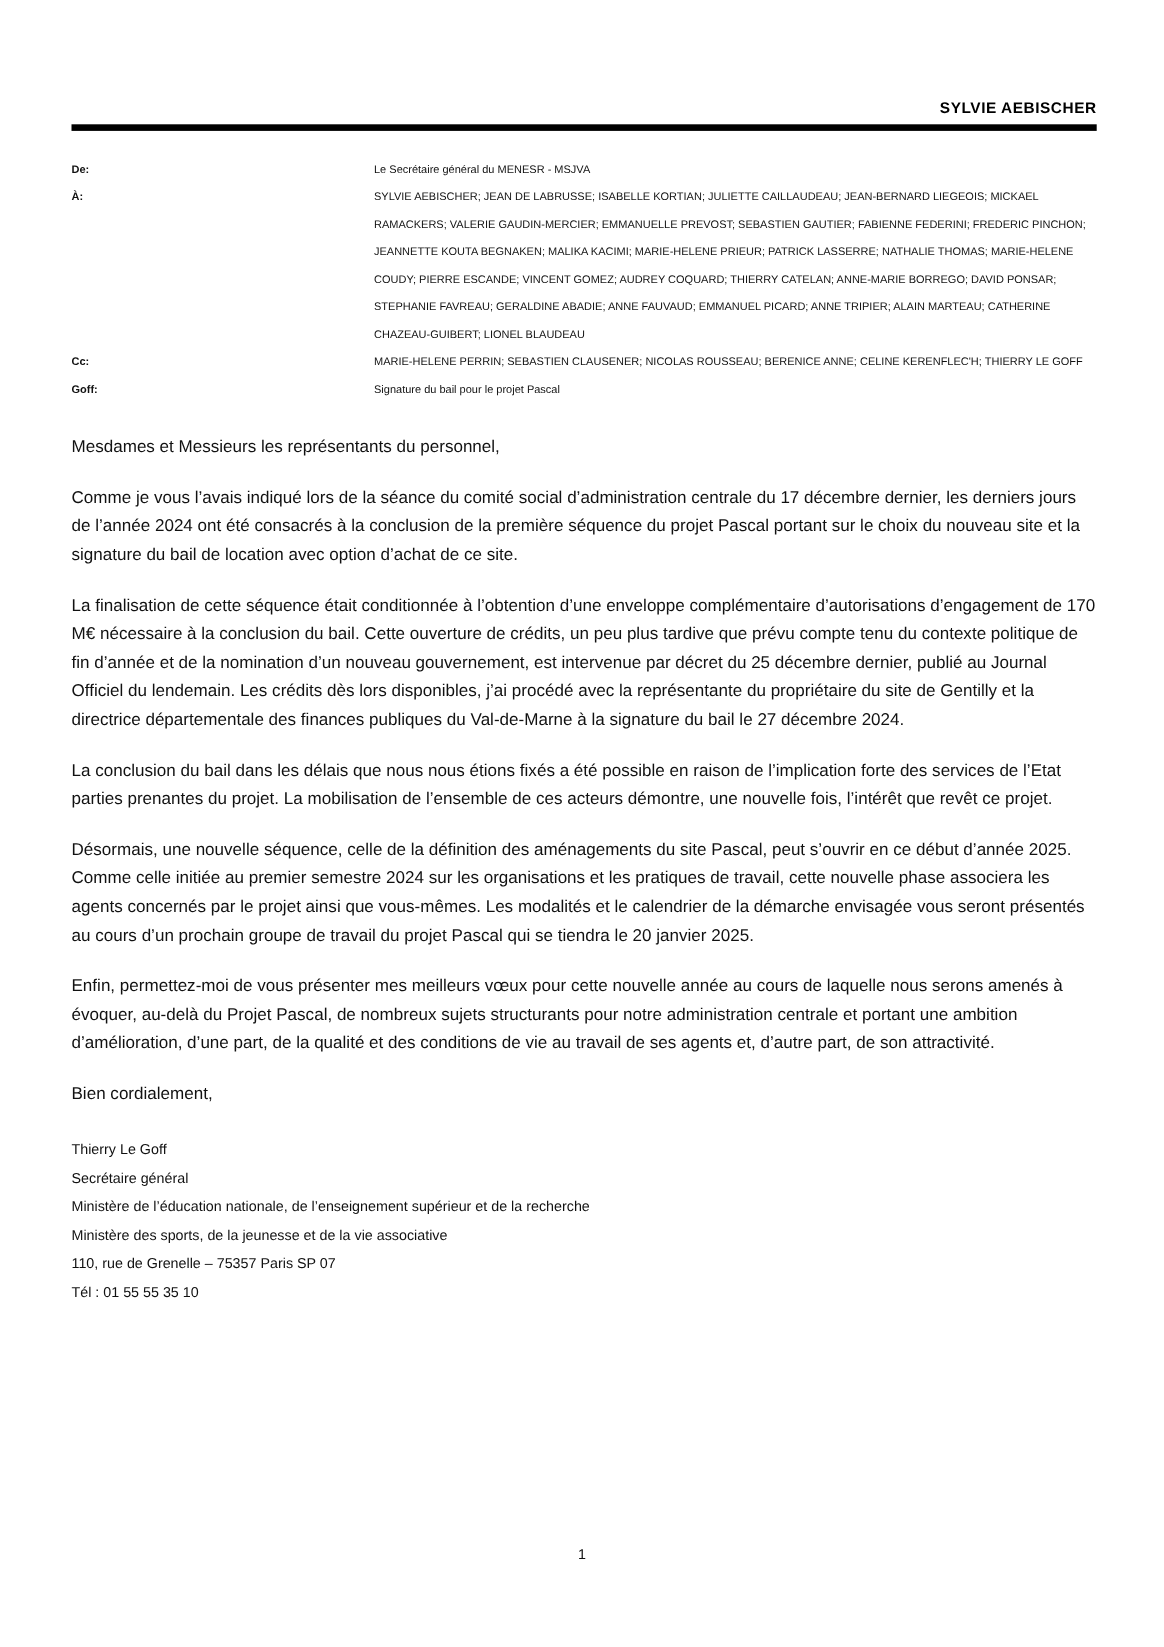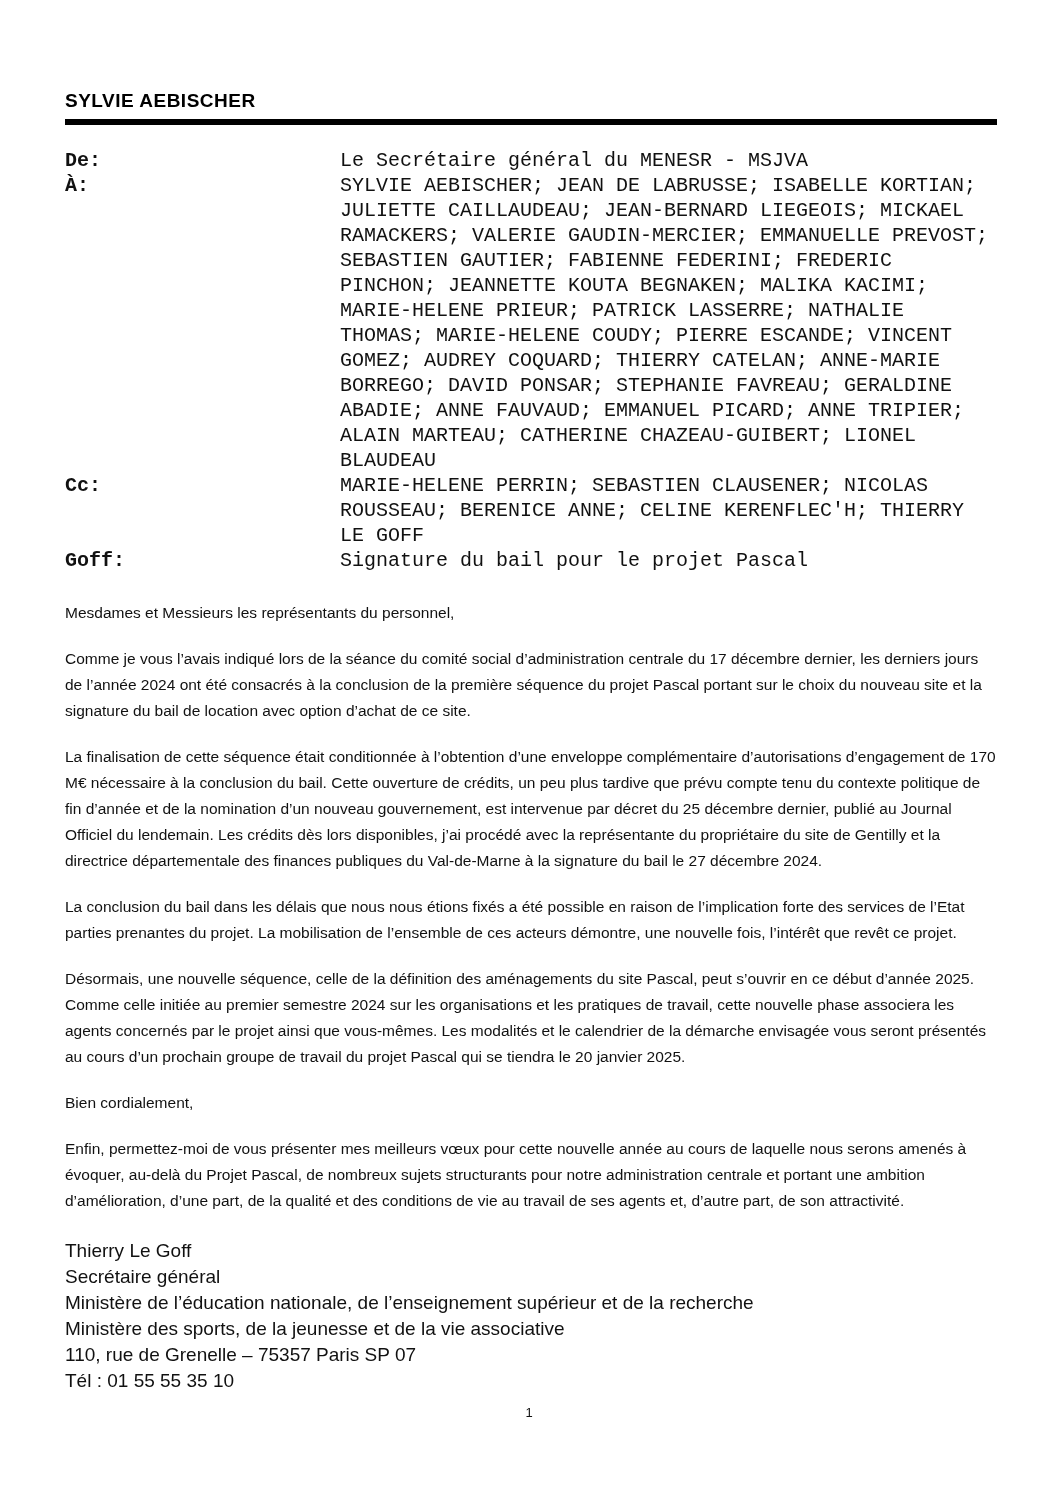"SYLVIE AEBISCHER" .doc-title { font-size: 19px -> 14px; text-align: none -> right }
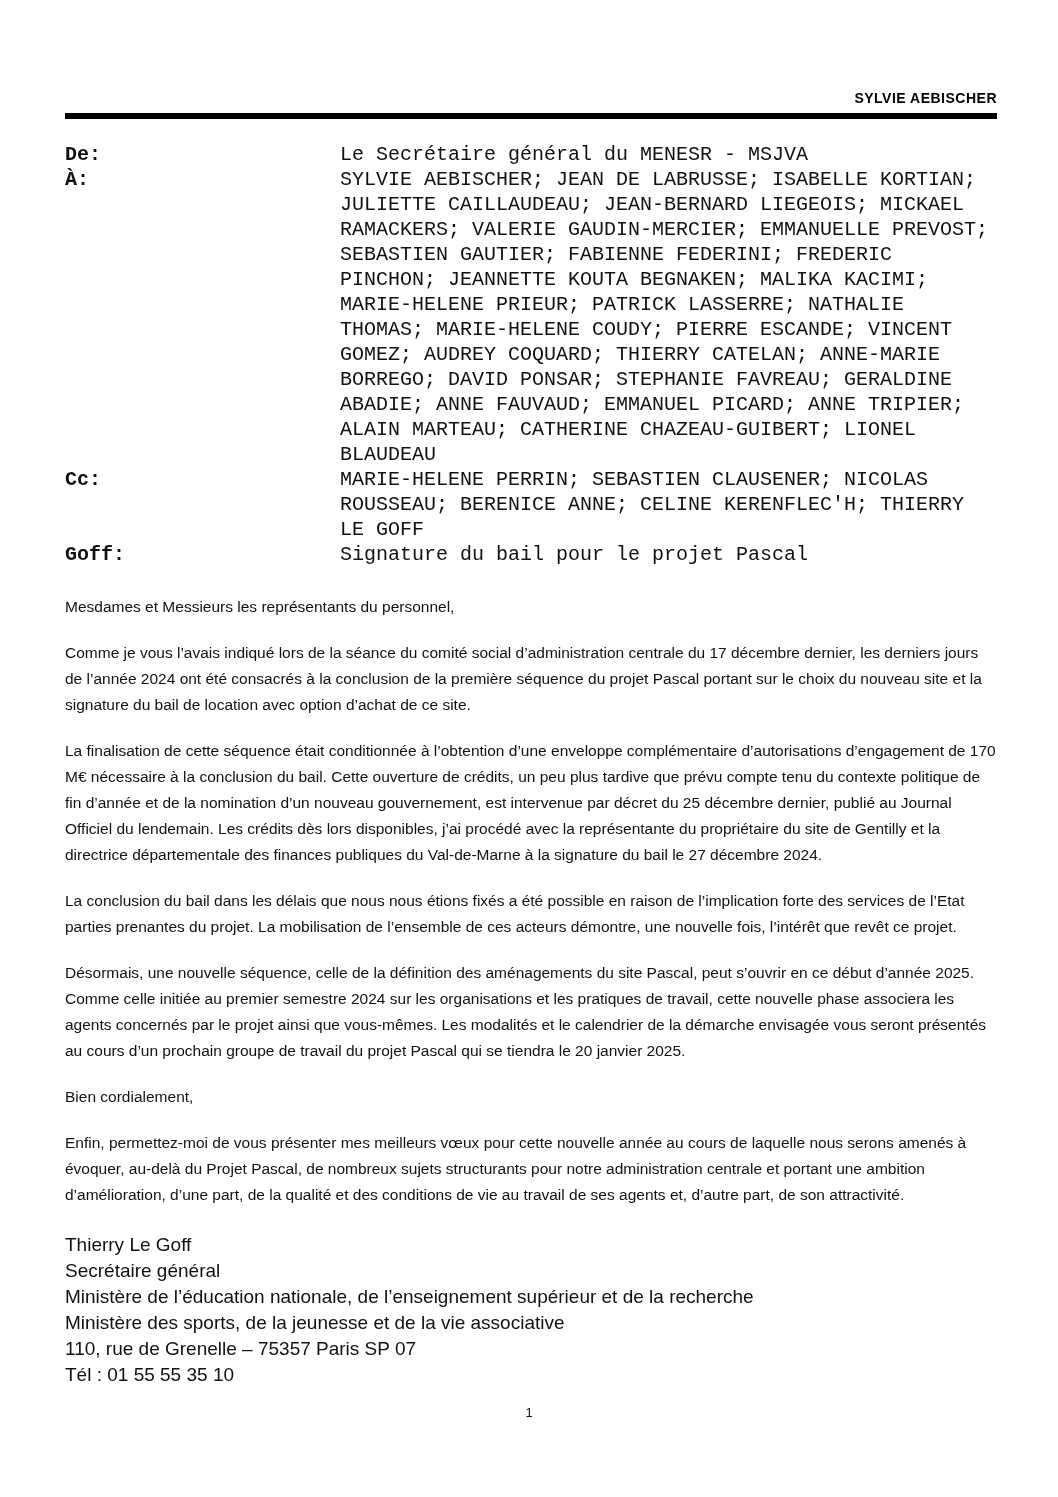"De:" .headers { font-family: Liberation Mono, monospace -> none; font-size: 20px -> 10px }
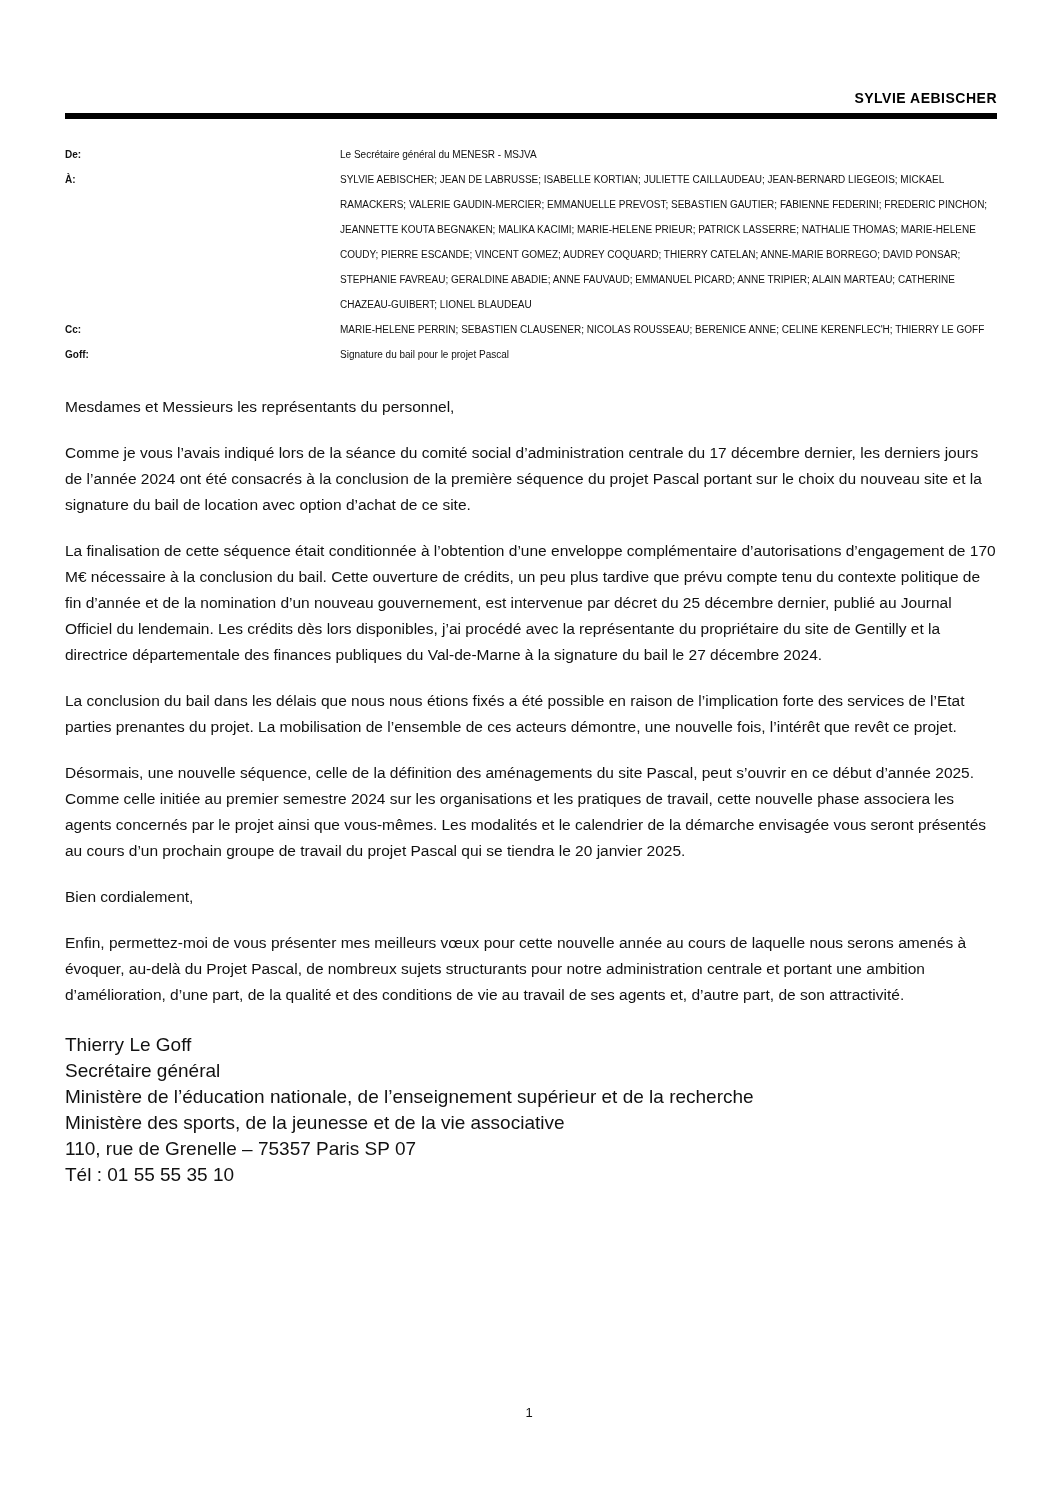"Bien cordialement," p { order: before "Enfin, permettez-moi de vous présenter" -> after "Enfin, permettez-moi de vous présenter" }
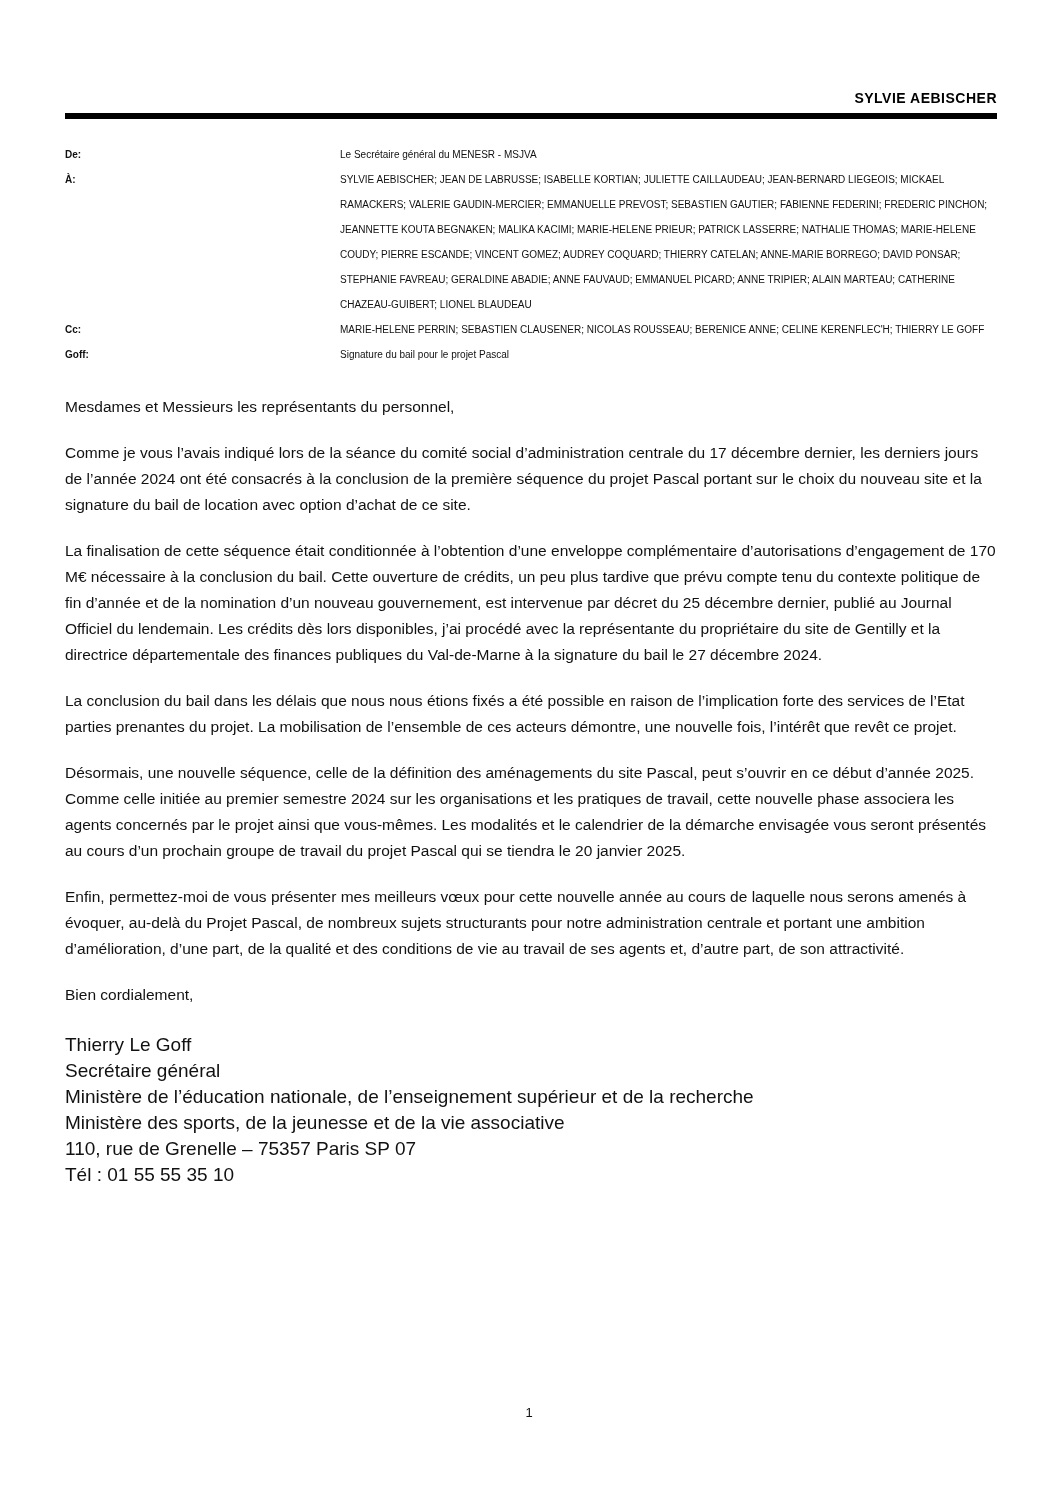"Thierry Le Goff" .signature { font-size: 19px -> 13px }
